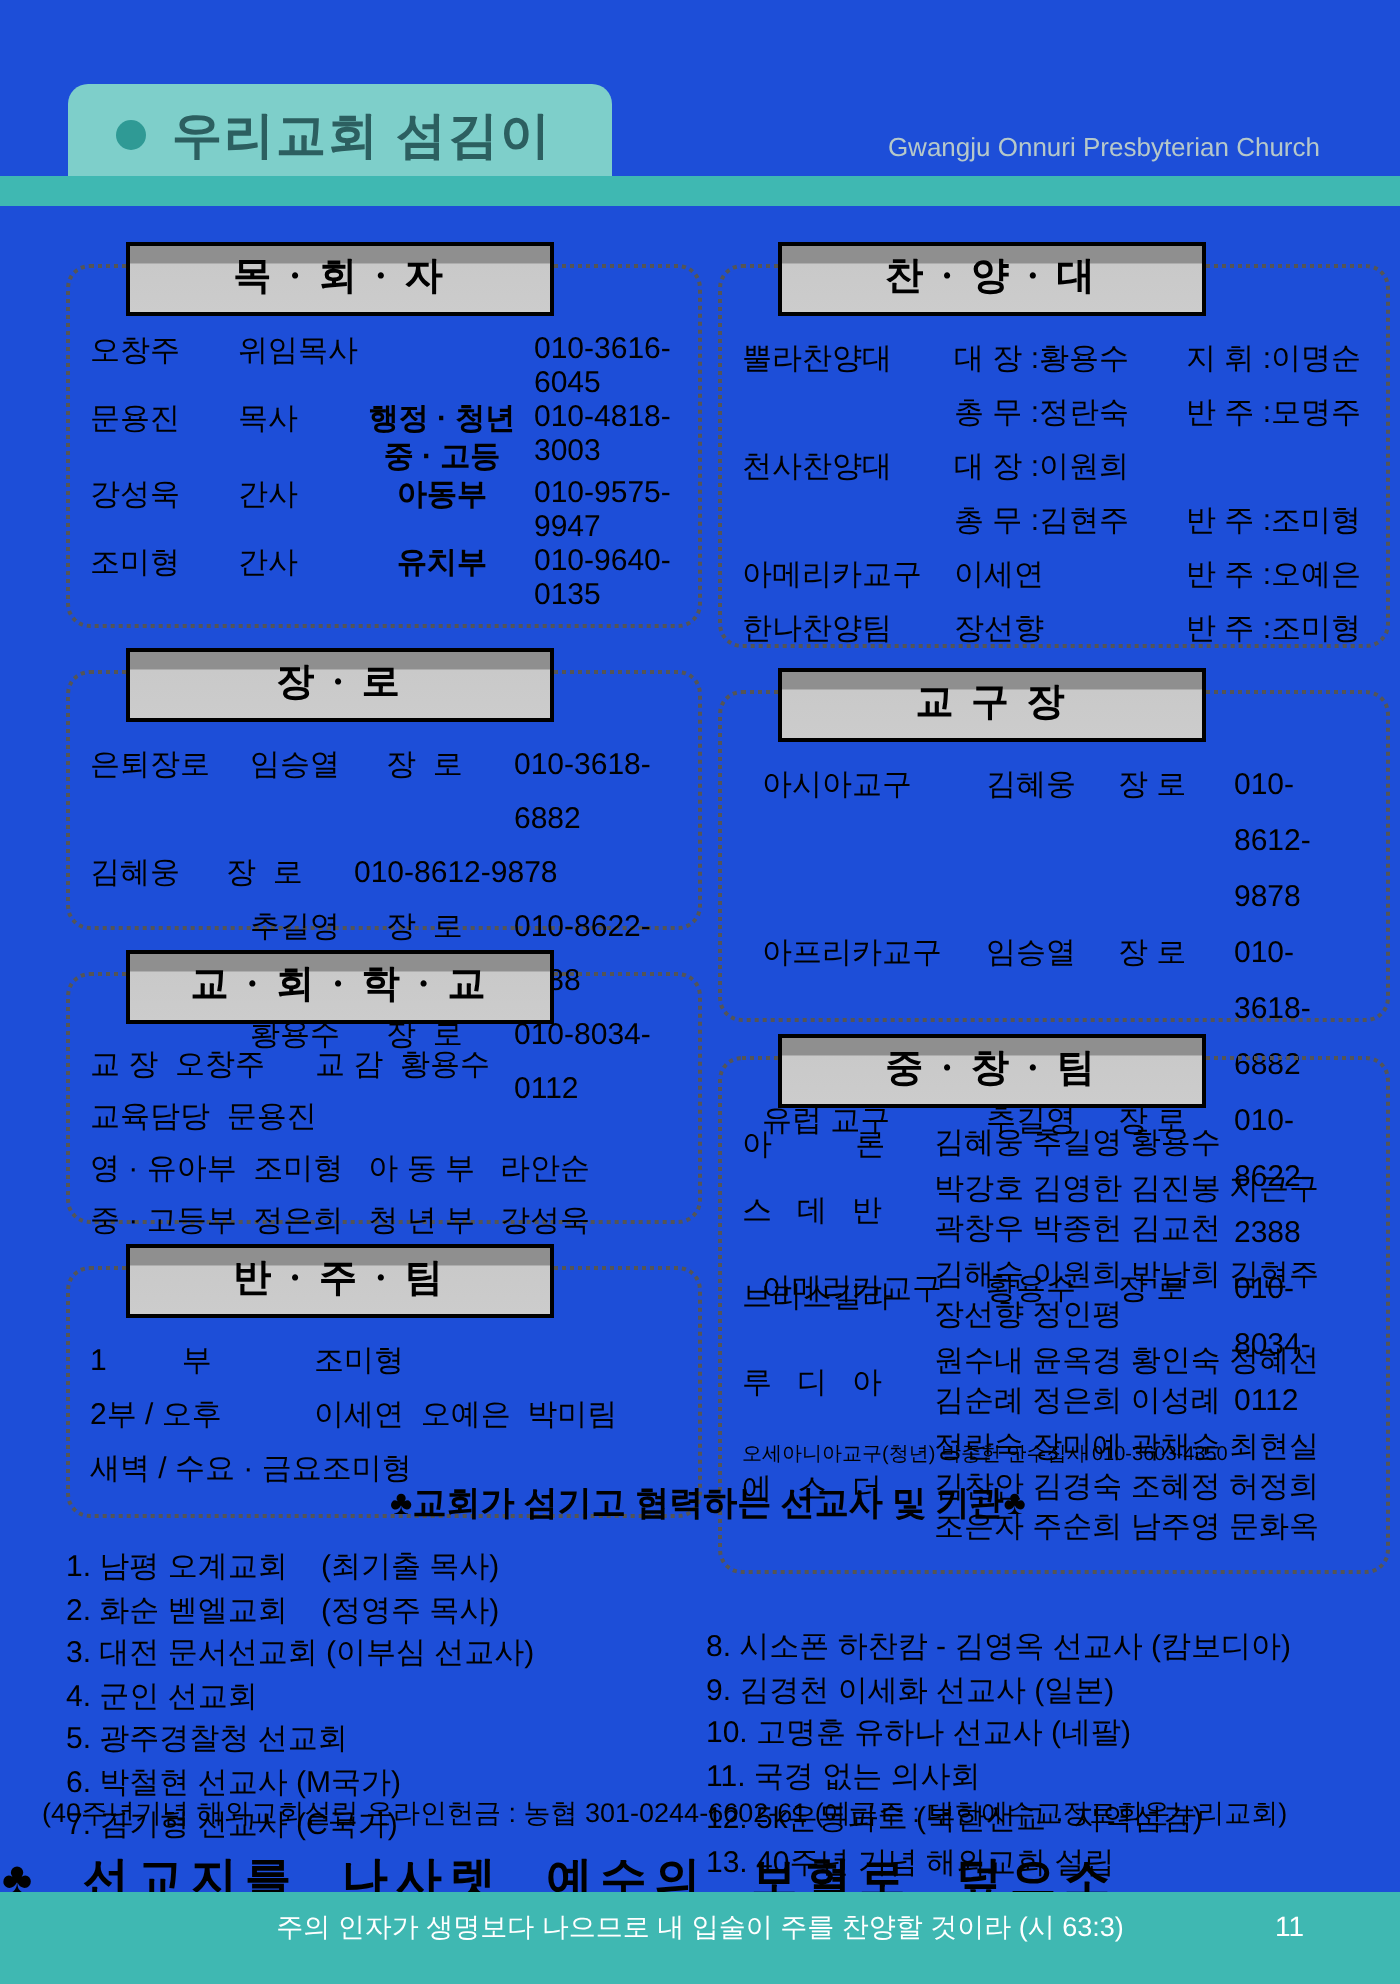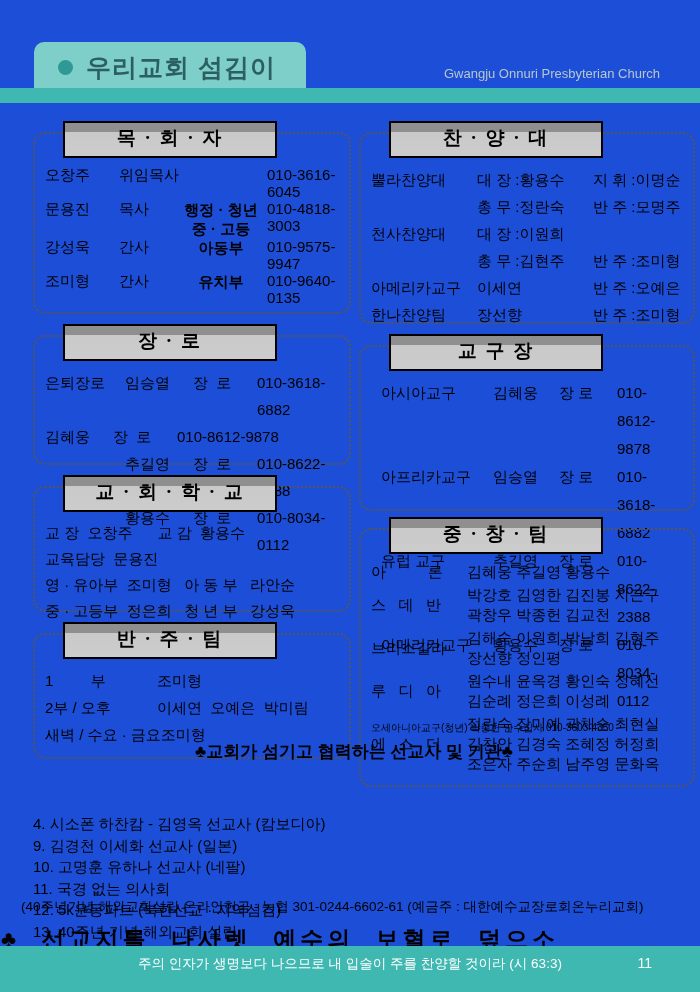"1. 남평 오계교회 (최기출 목사)" div.m-left { html: none -> <div> <div>1. 남평 오계교회 (최기출 목사)</div> <div>2. 화순 벧엘교회 (정영주 목사)</div> <div>3. 대전 문서선교회 (이부심 선교사)</div> <div>4. 군인 선교회</div> <div>5. 광주경찰청 선교회</div> <div>6. 박철현 선교사 (M국가)</div> <div>7. 김기형 선교사 (C국가)</div> </div> }
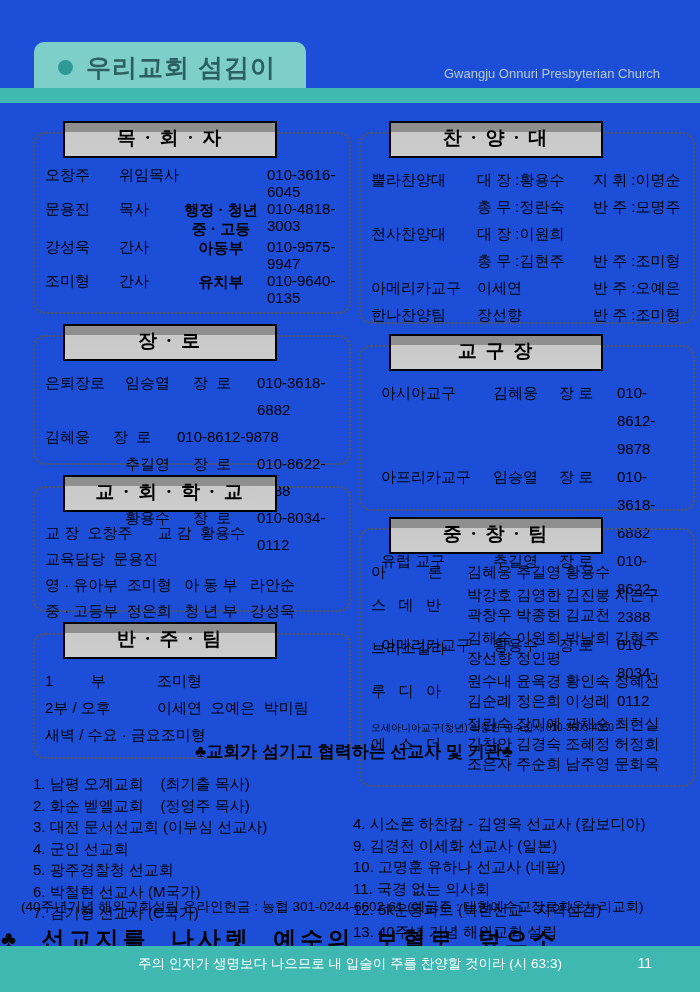"4. 시소폰 하찬캄 - 김영옥" div.m-item { text: 4 -> 8 }
